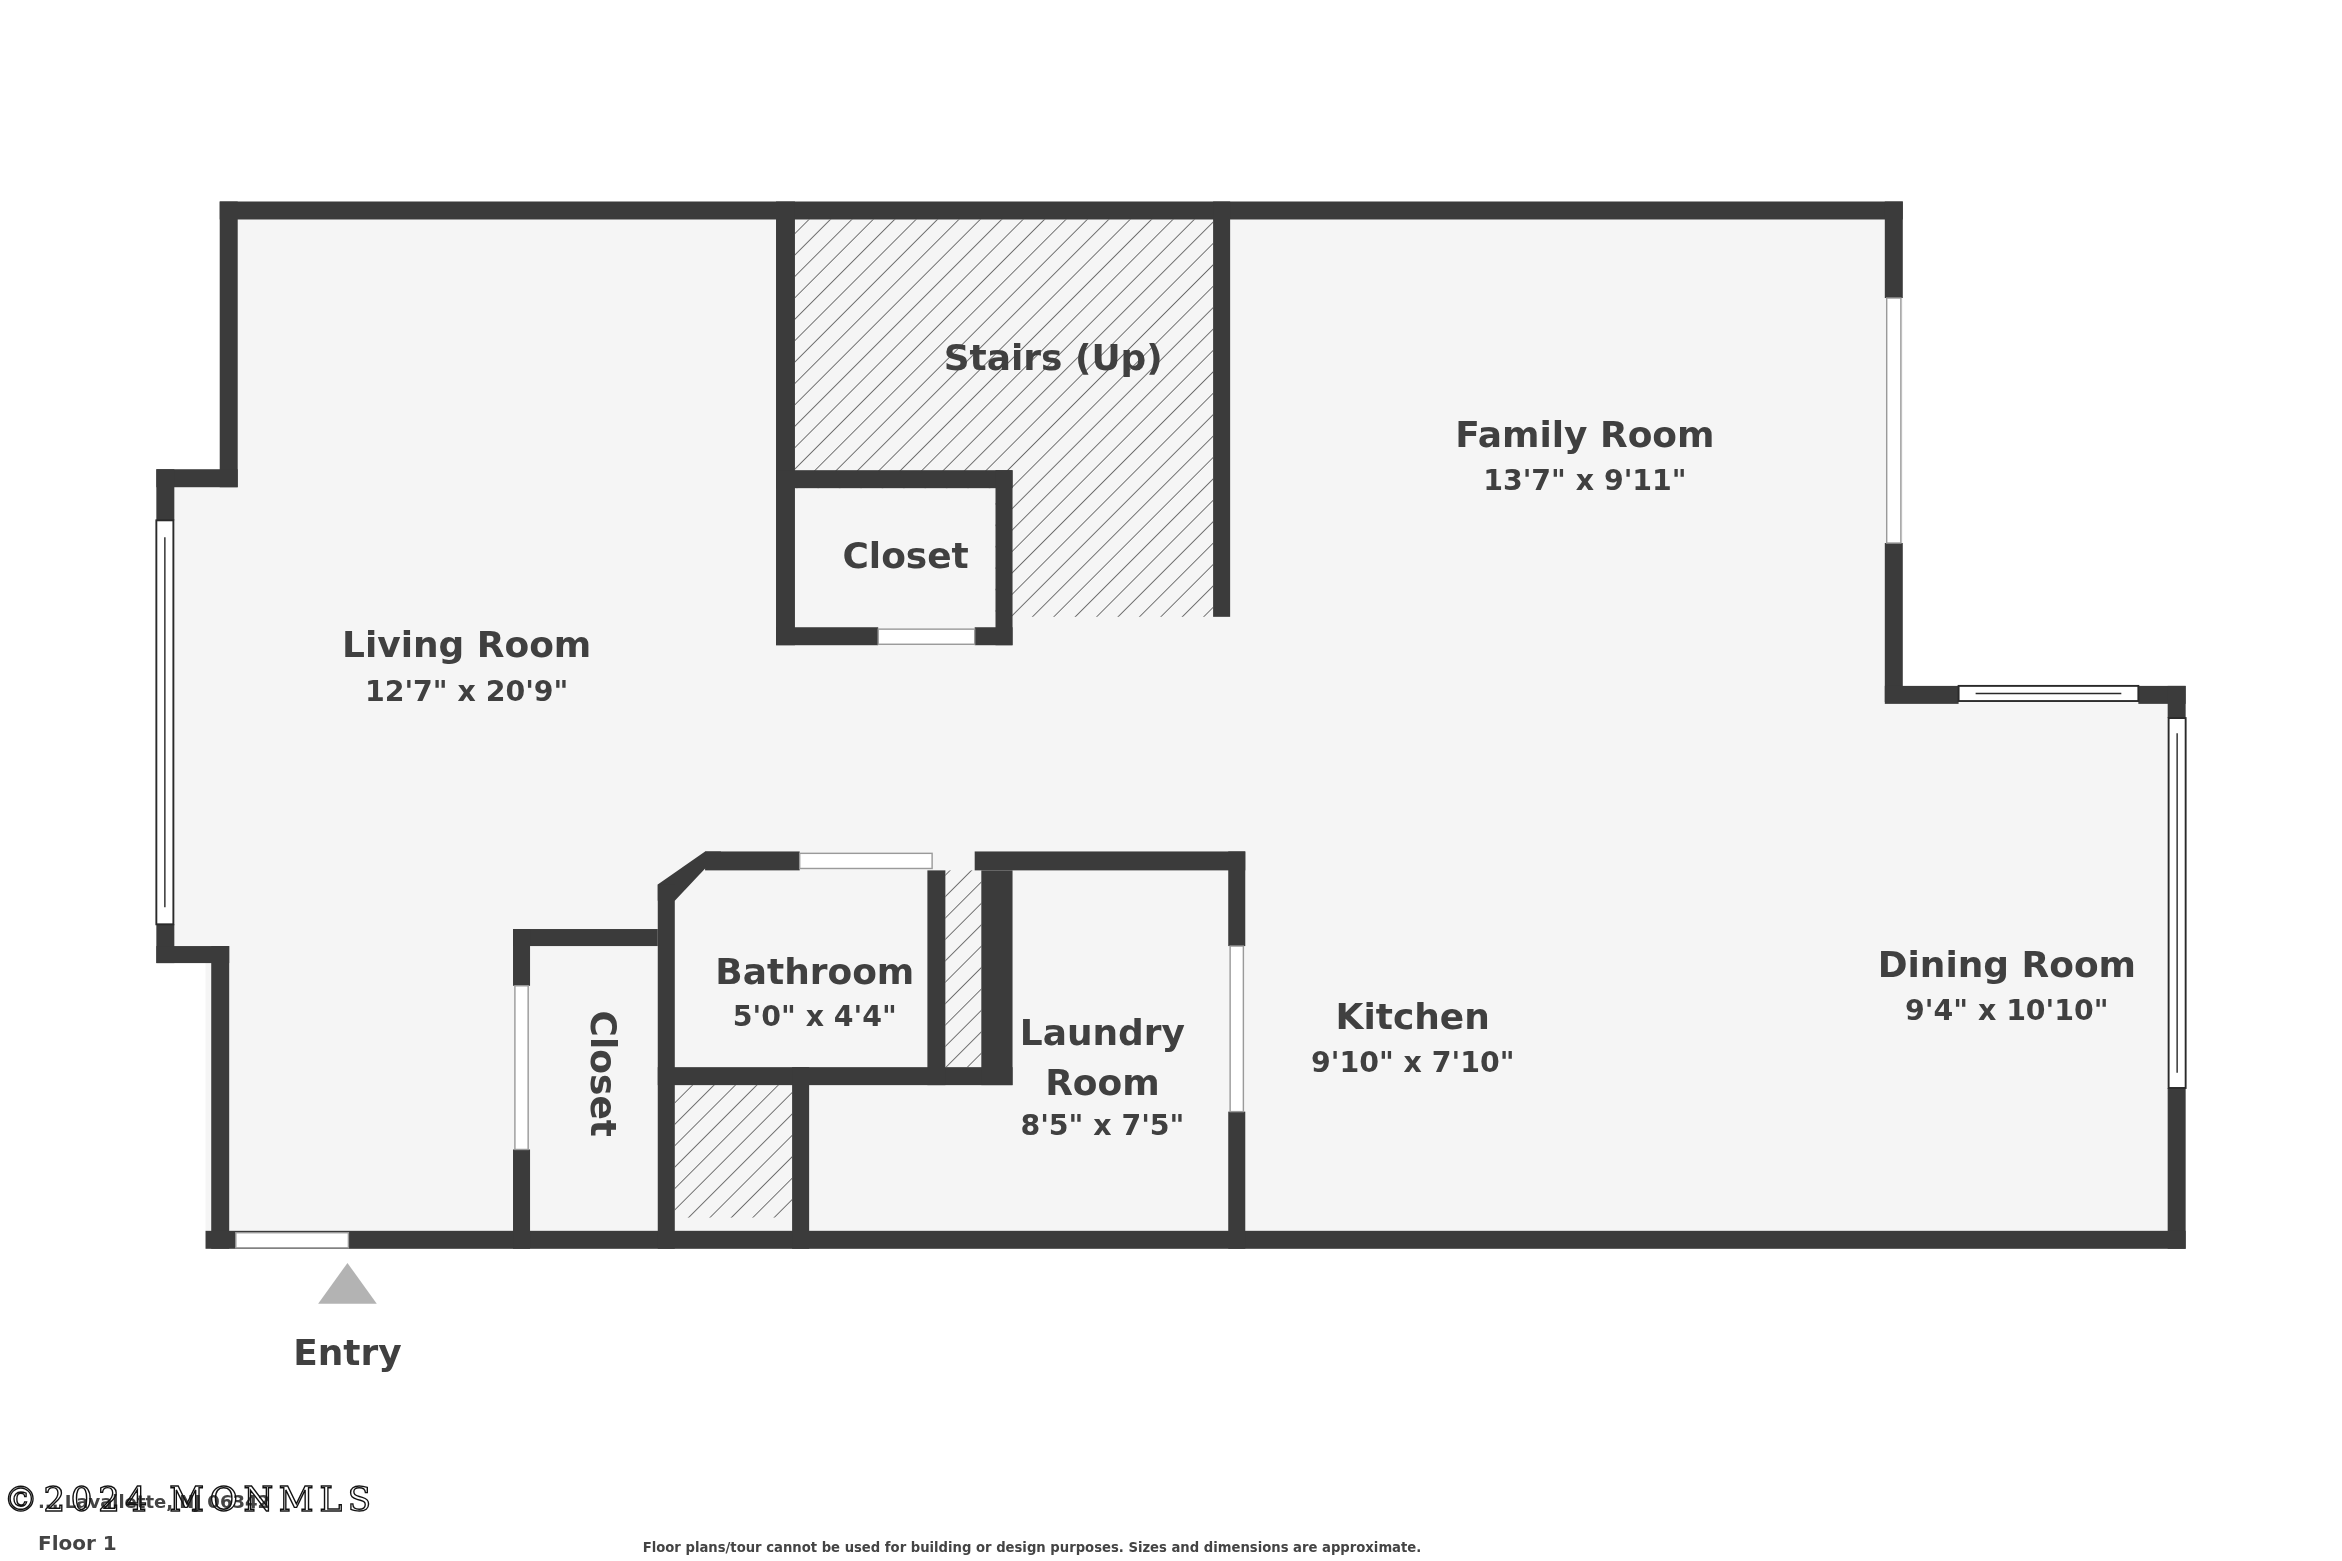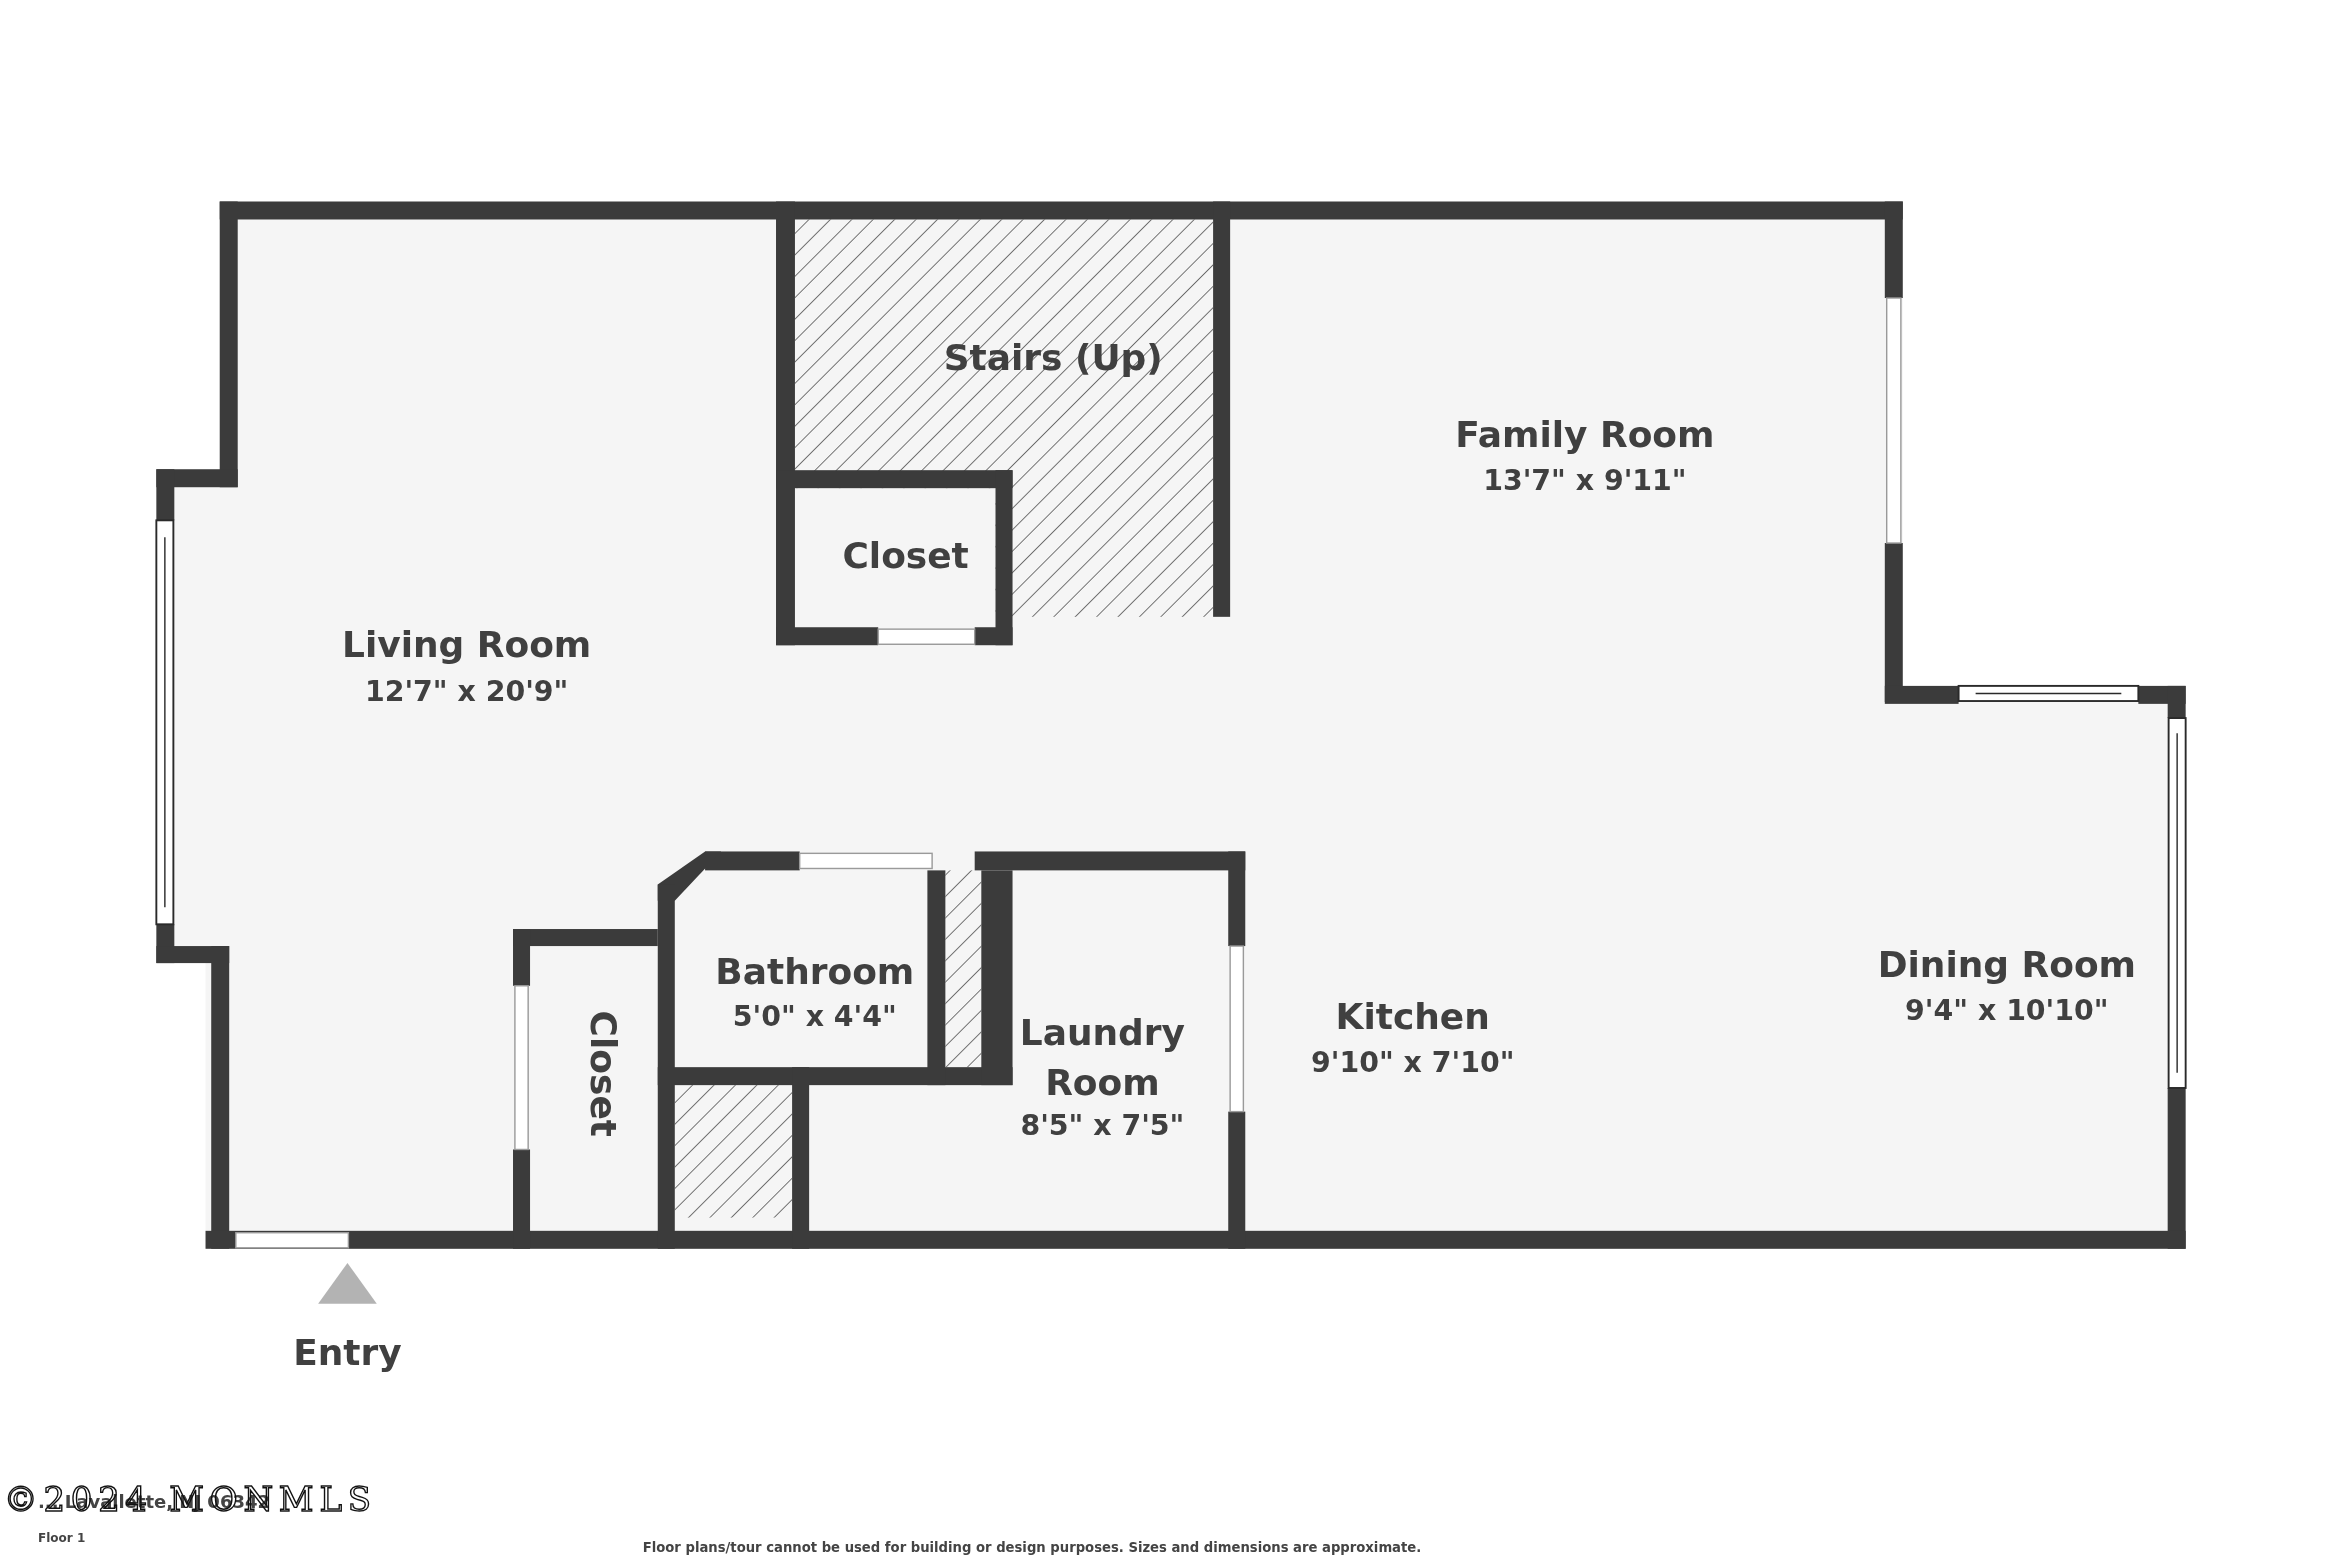"Floor 1" .floor-label { font-size: 12px -> 20px }
